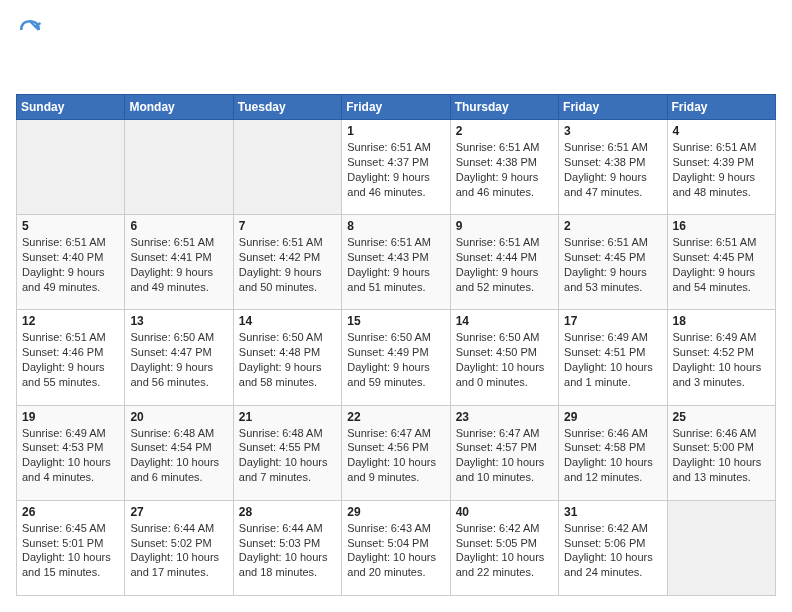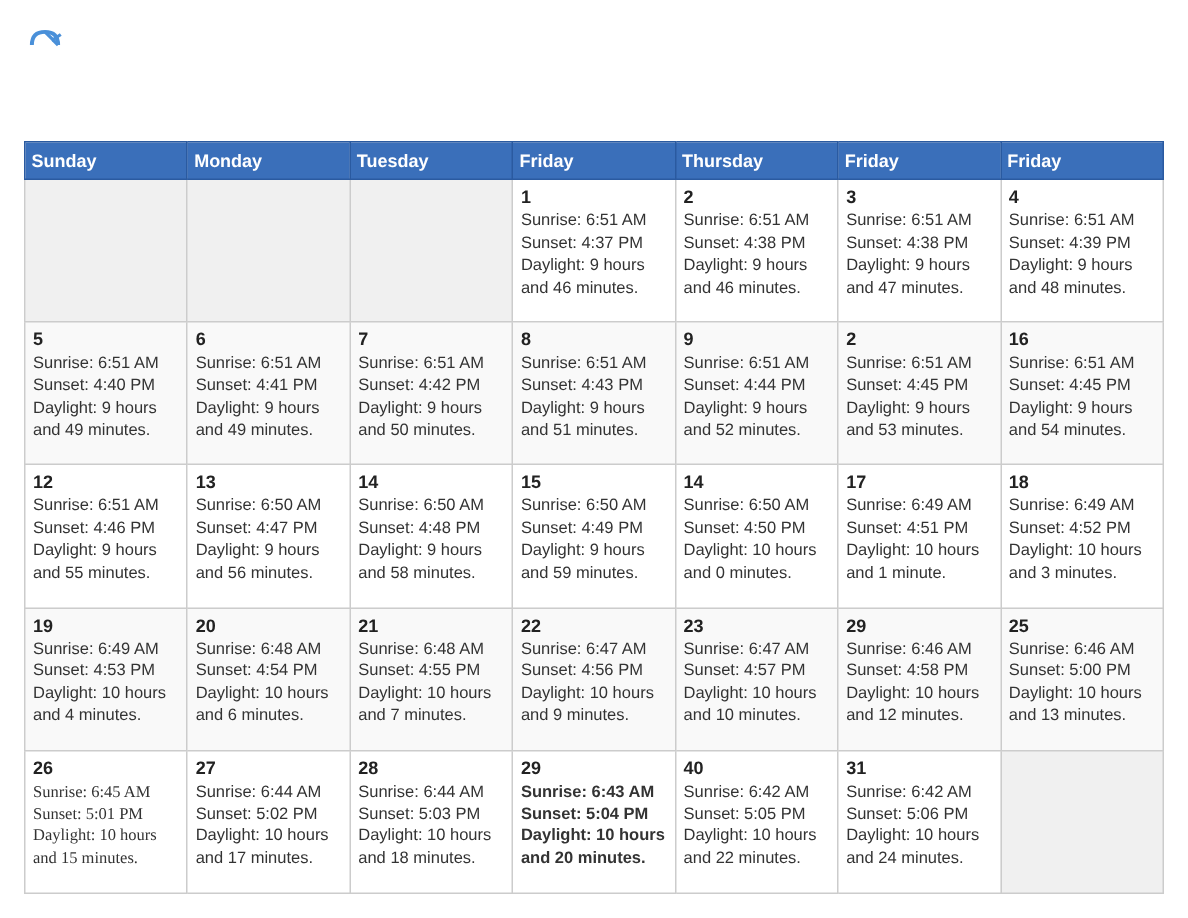"Sunrise: 6:45 AM" div.day-info { font-family: Liberation Serif, serif -> none }
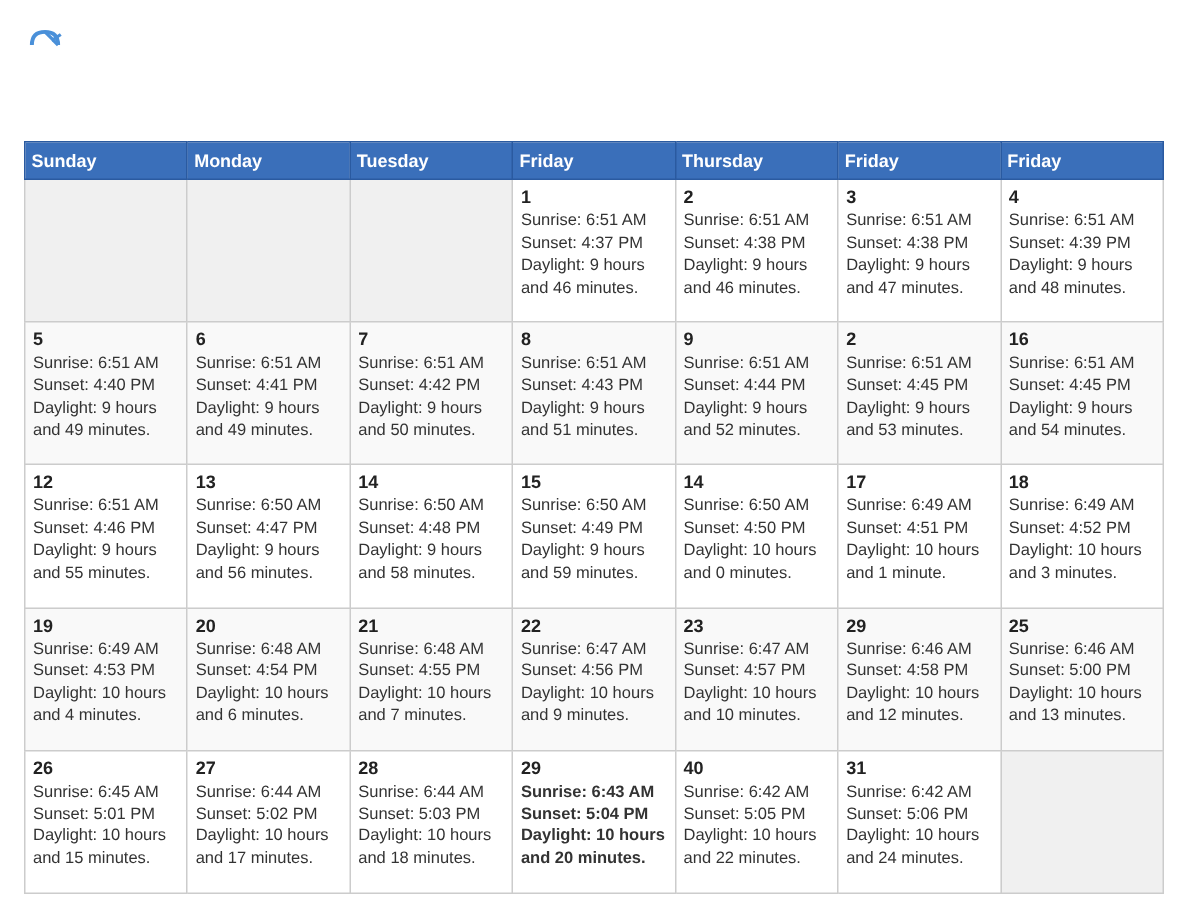"Sunrise: 6:43 AM" div.day-info { font-weight: bold -> none }
